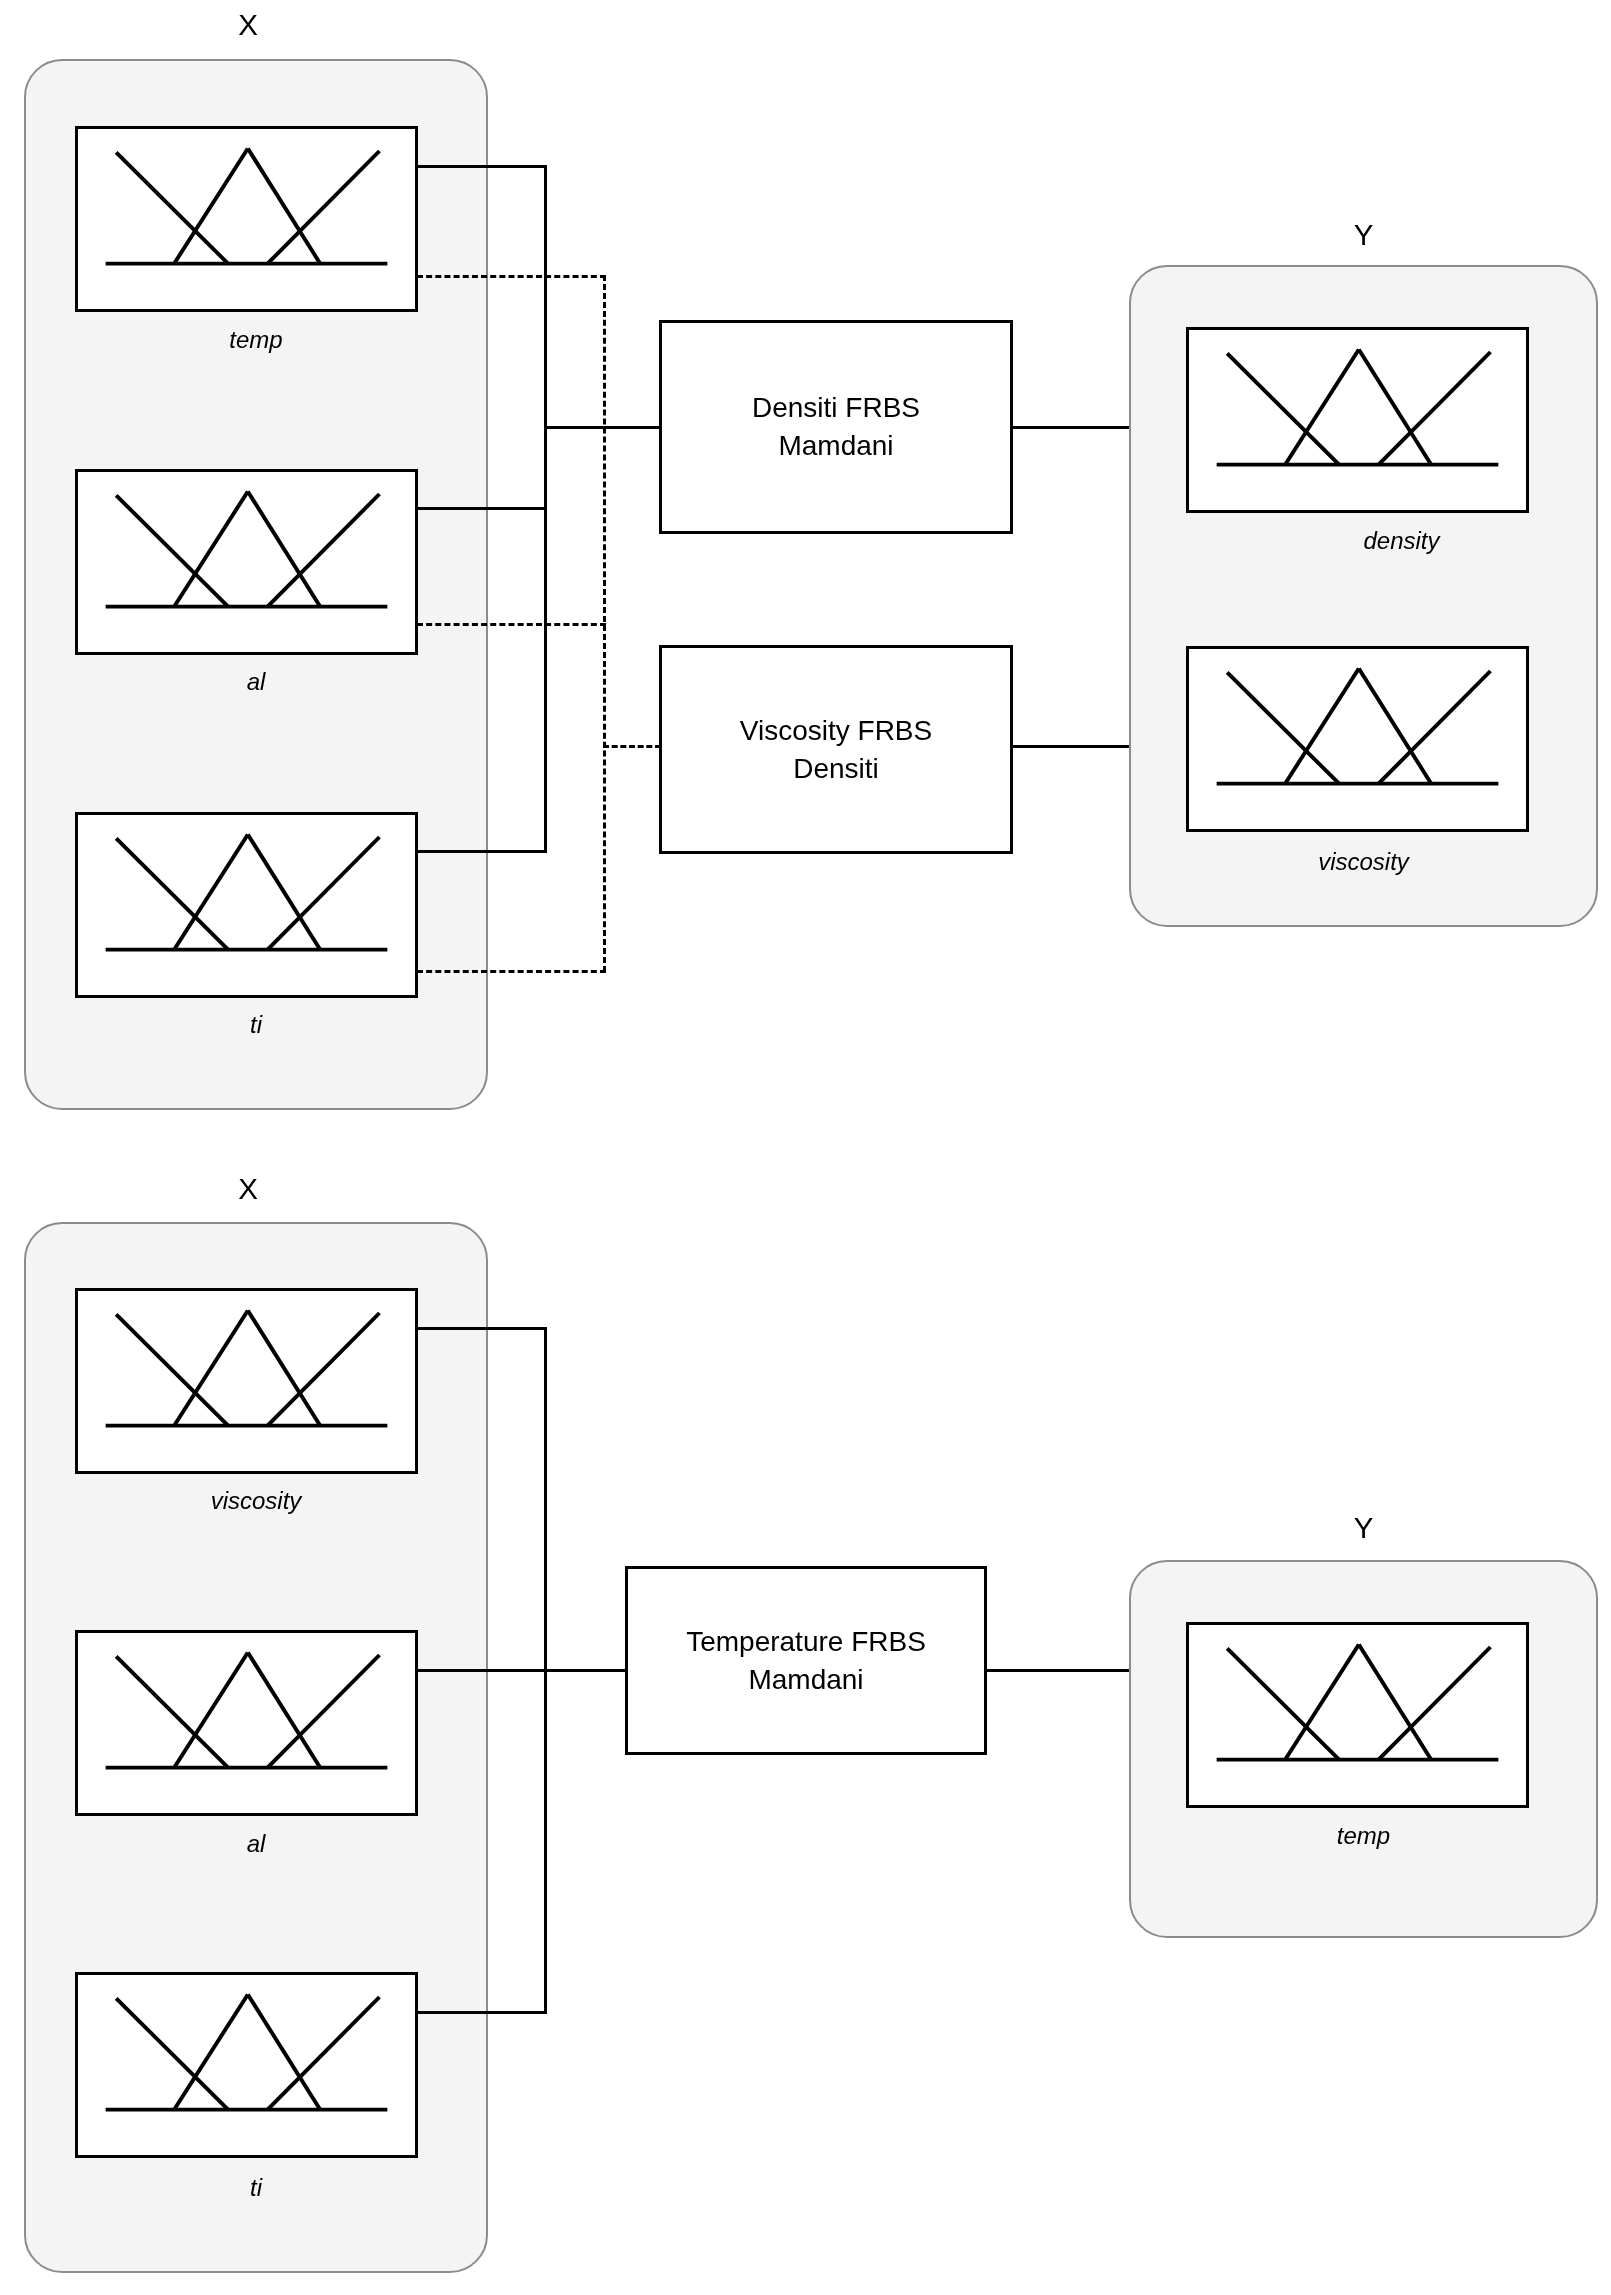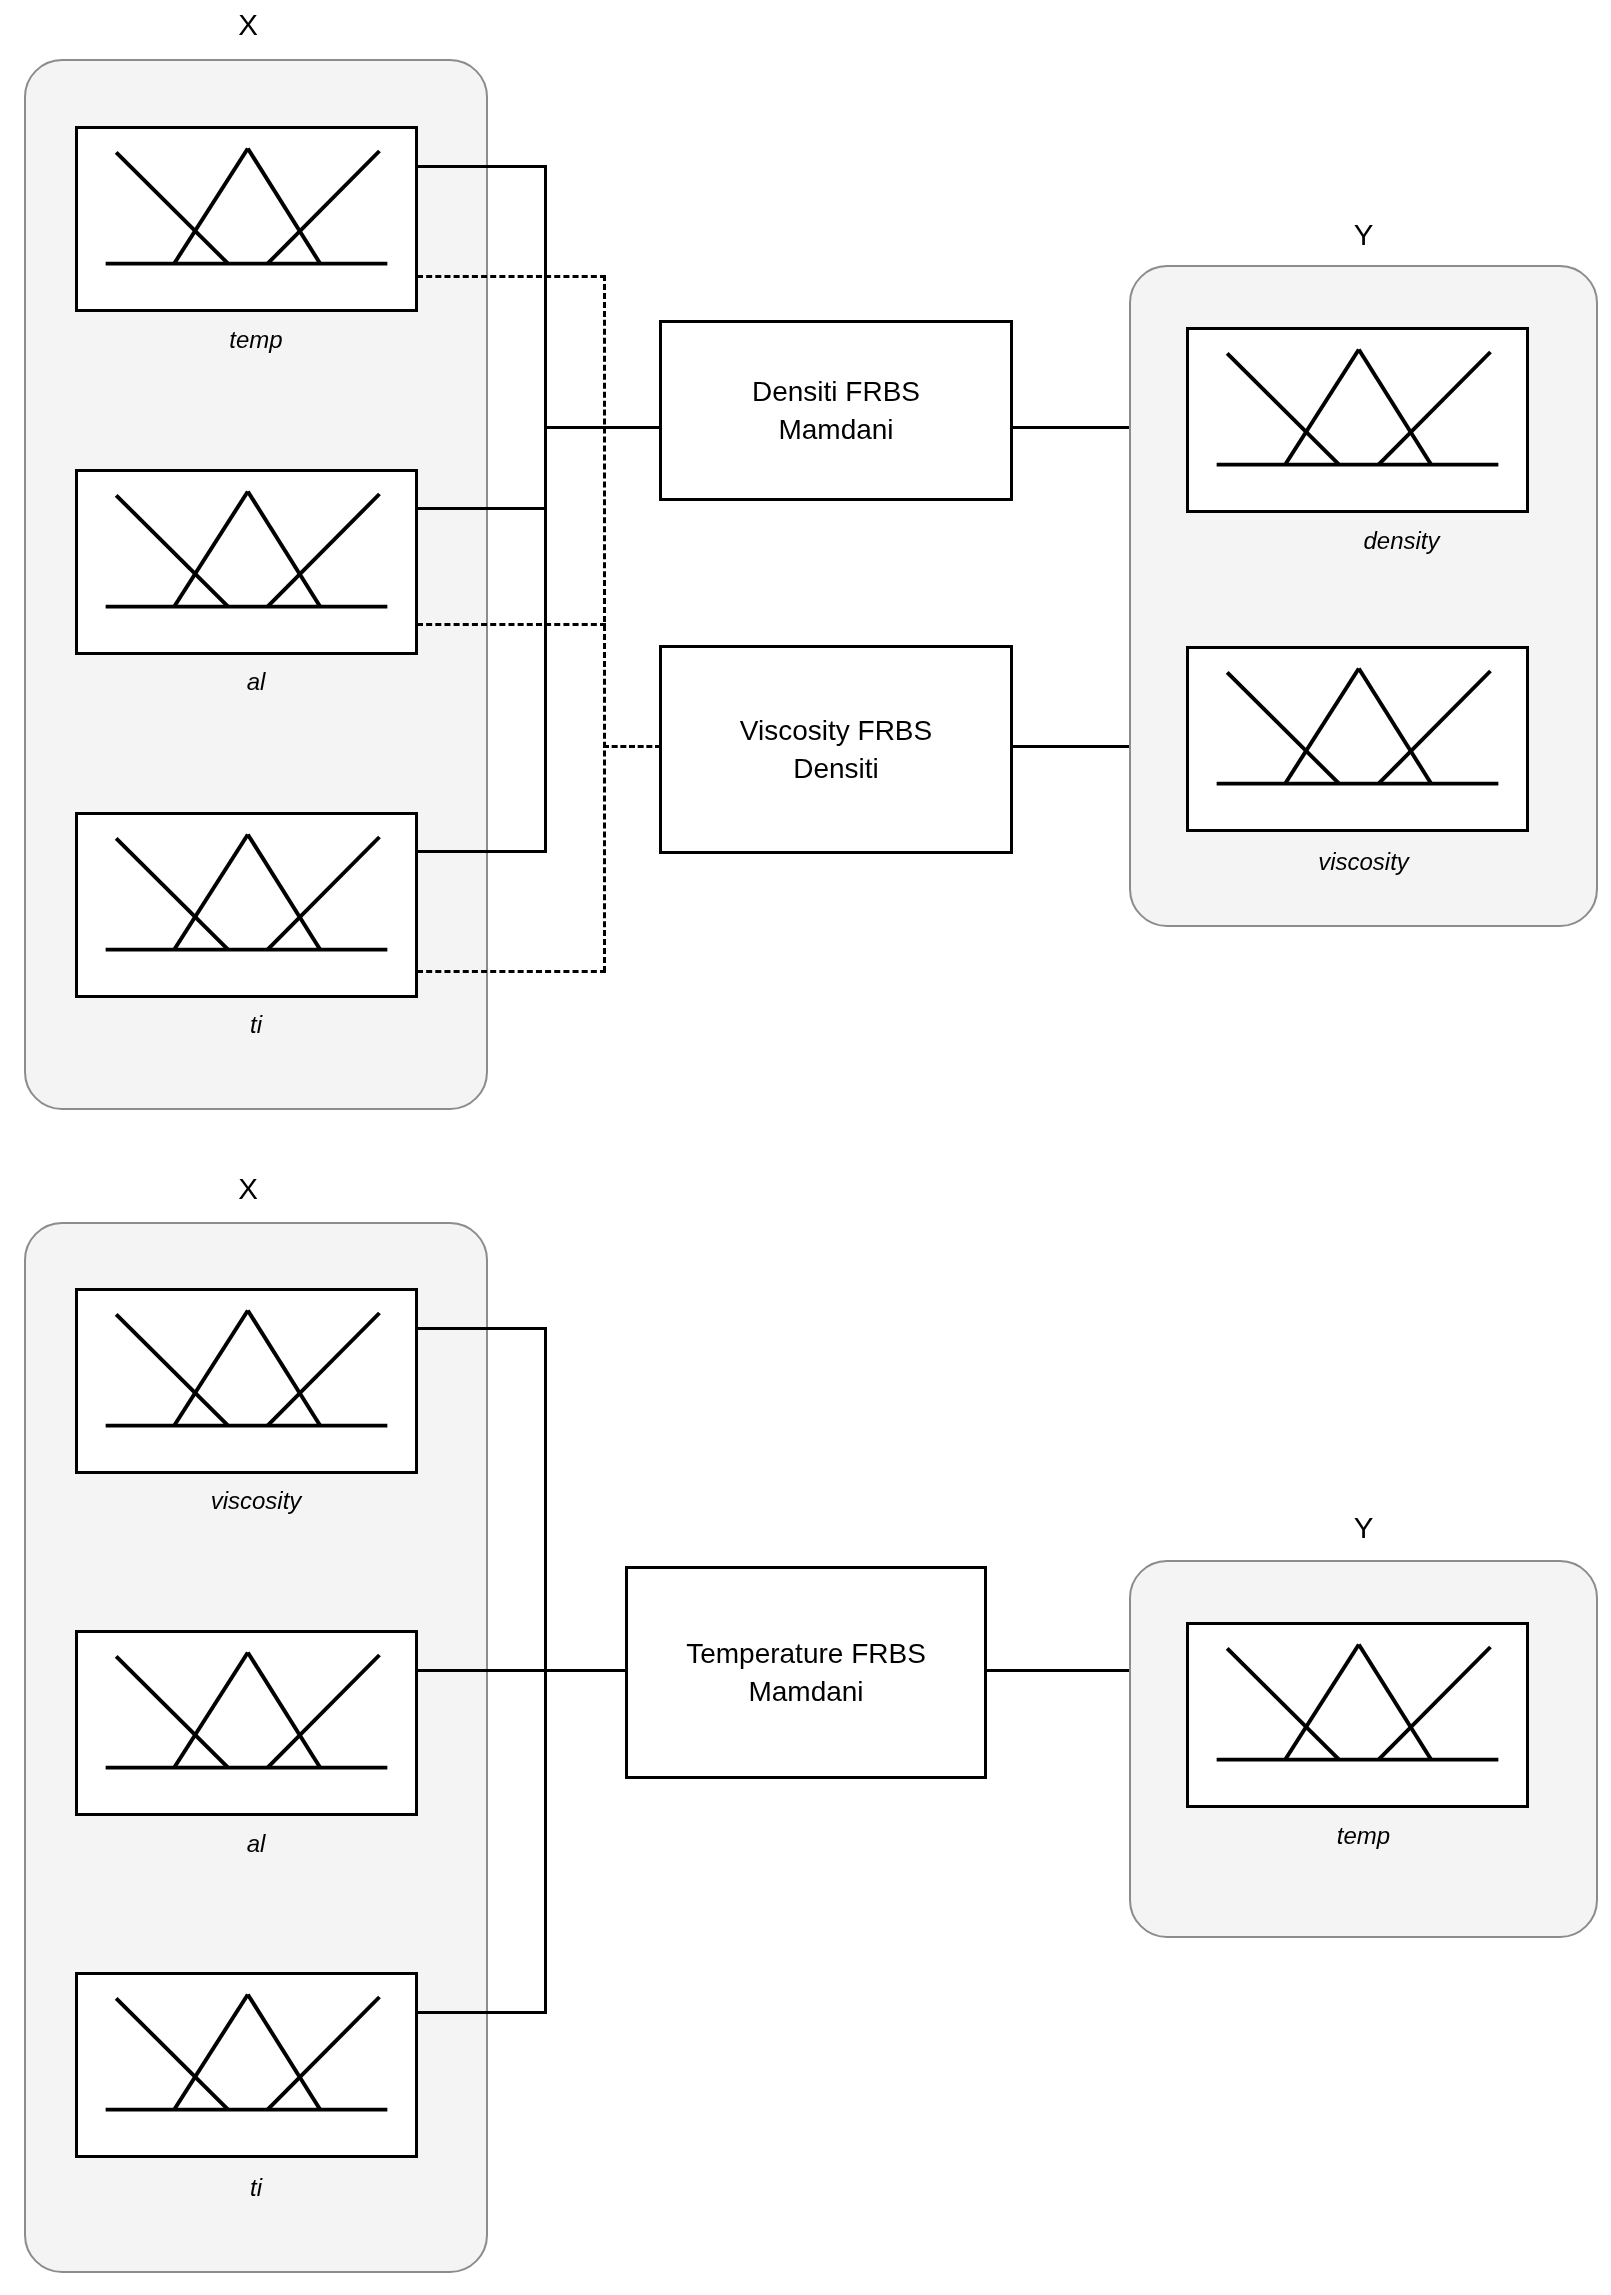"Densiti FRBS" div.proc-box { height: 181px -> 214px }
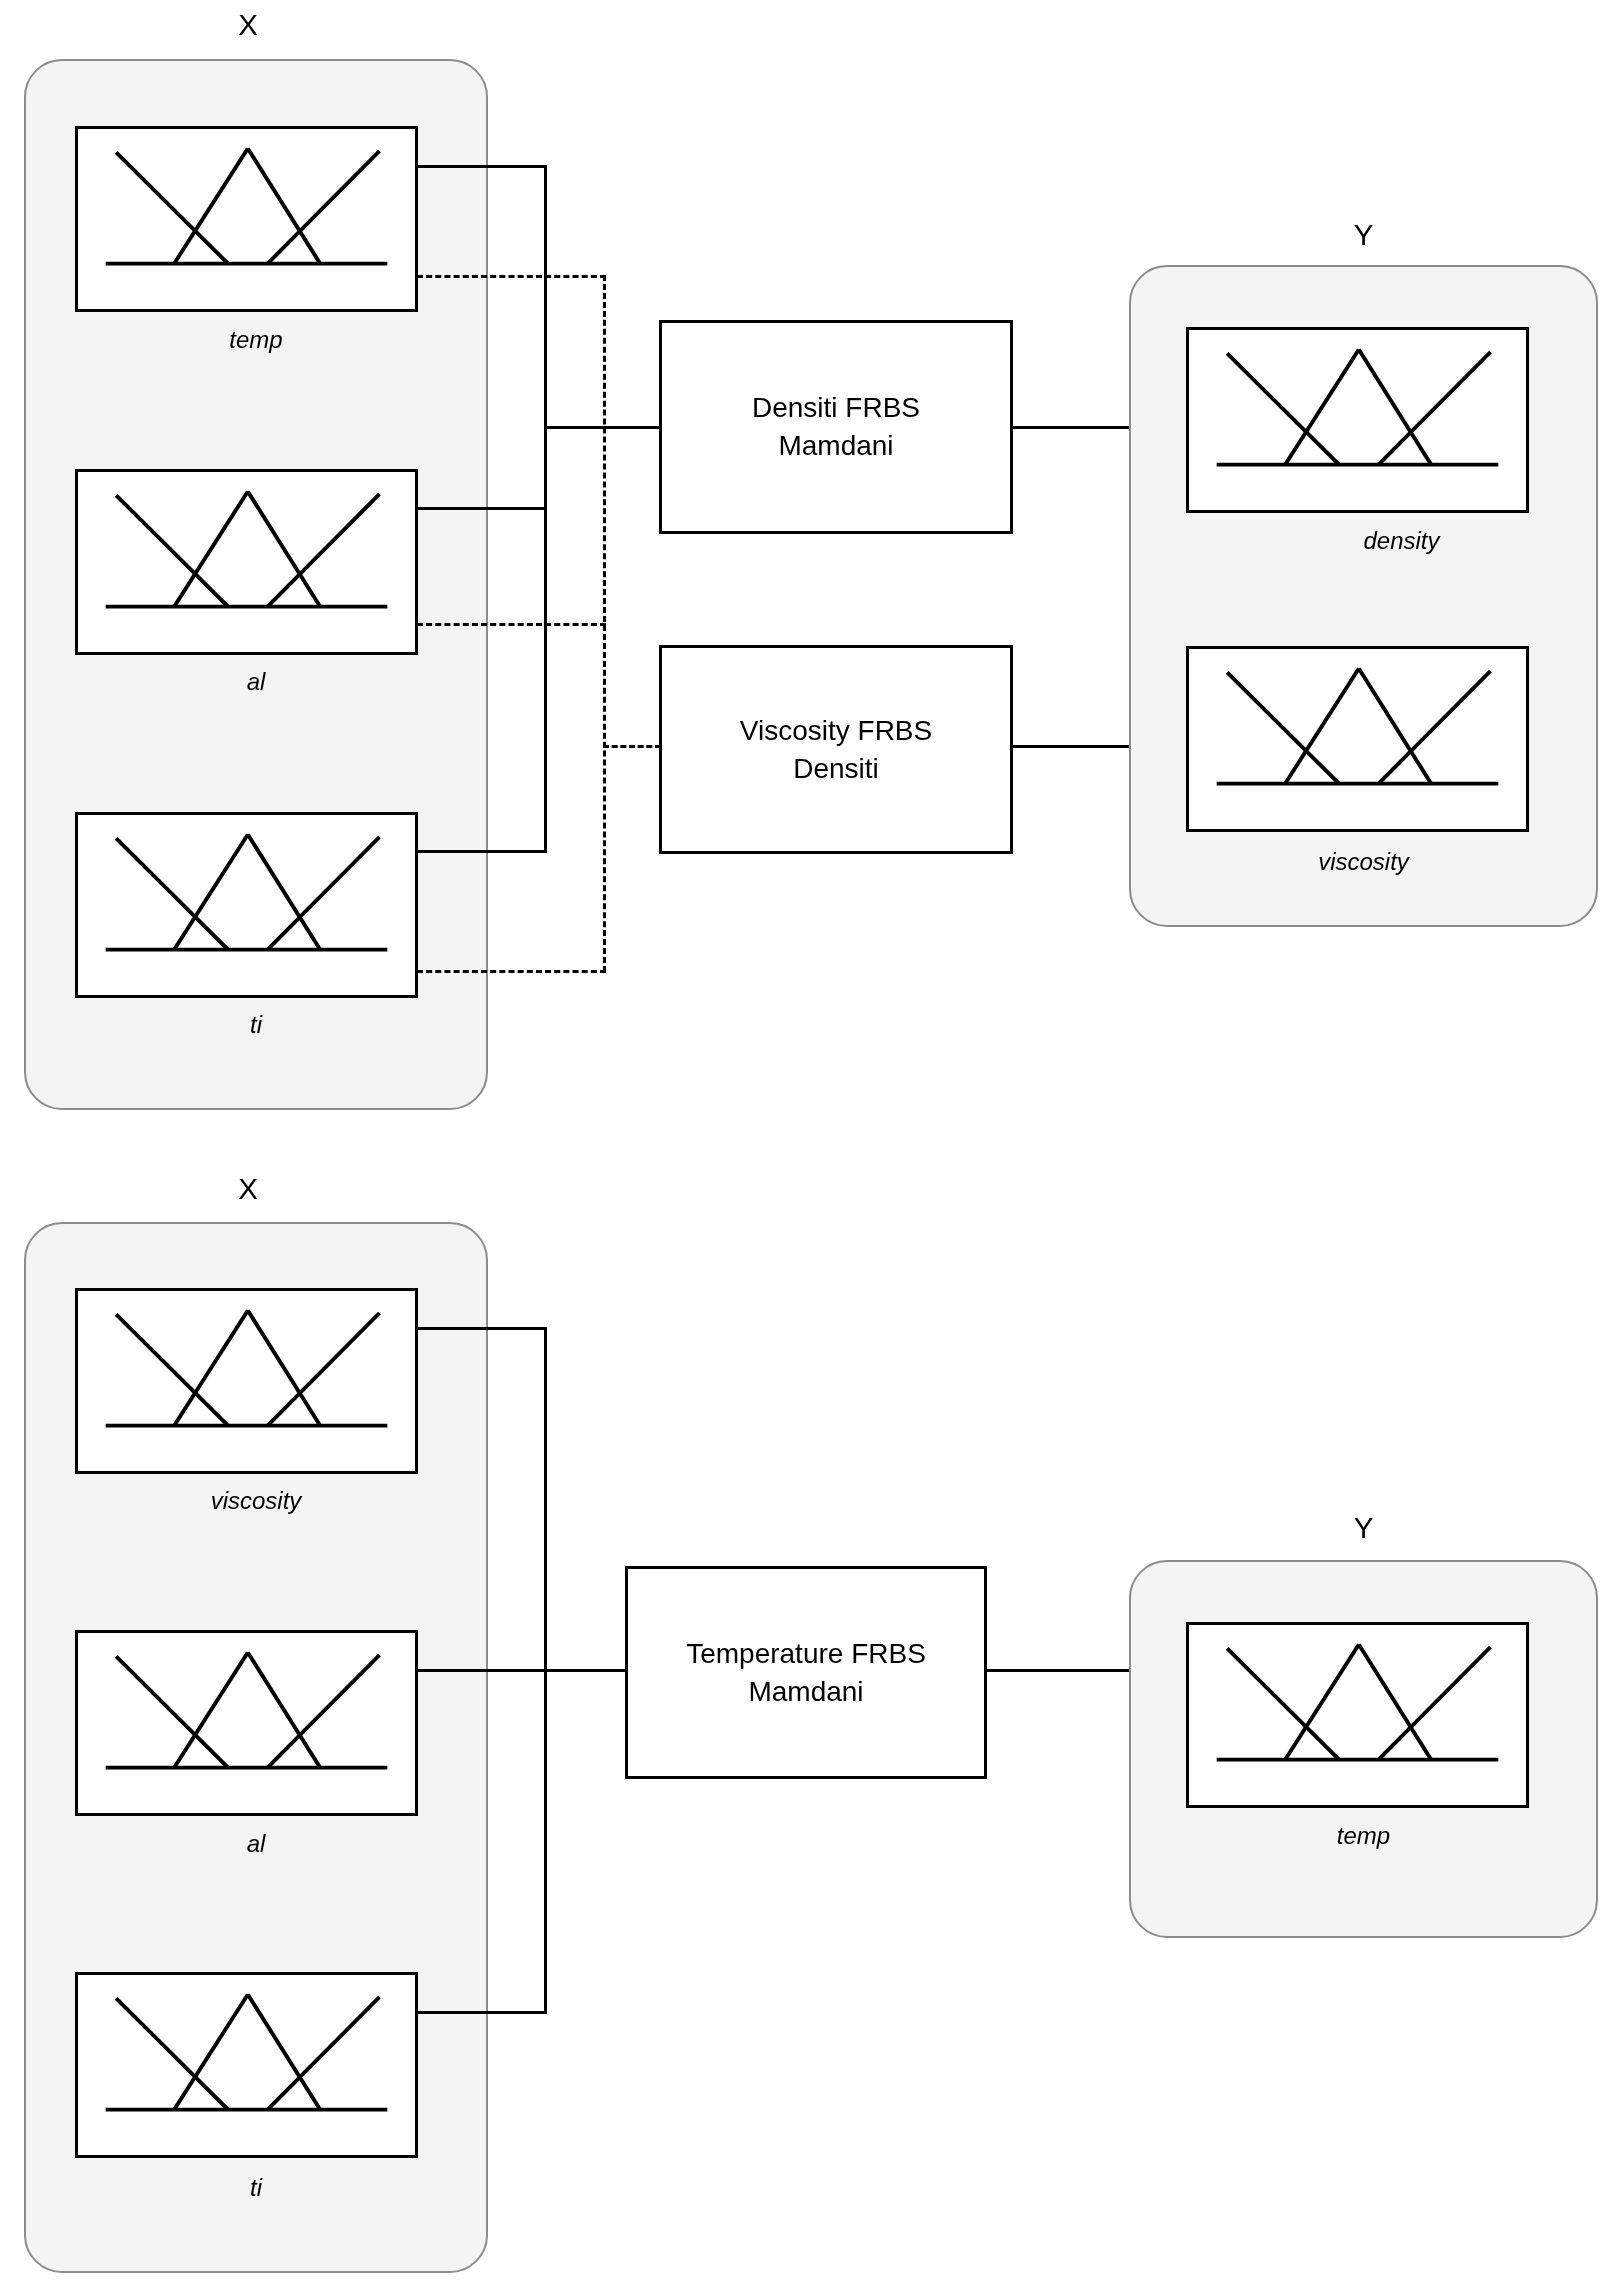"Temperature FRBS" div.proc-box { height: 213px -> 189px }
